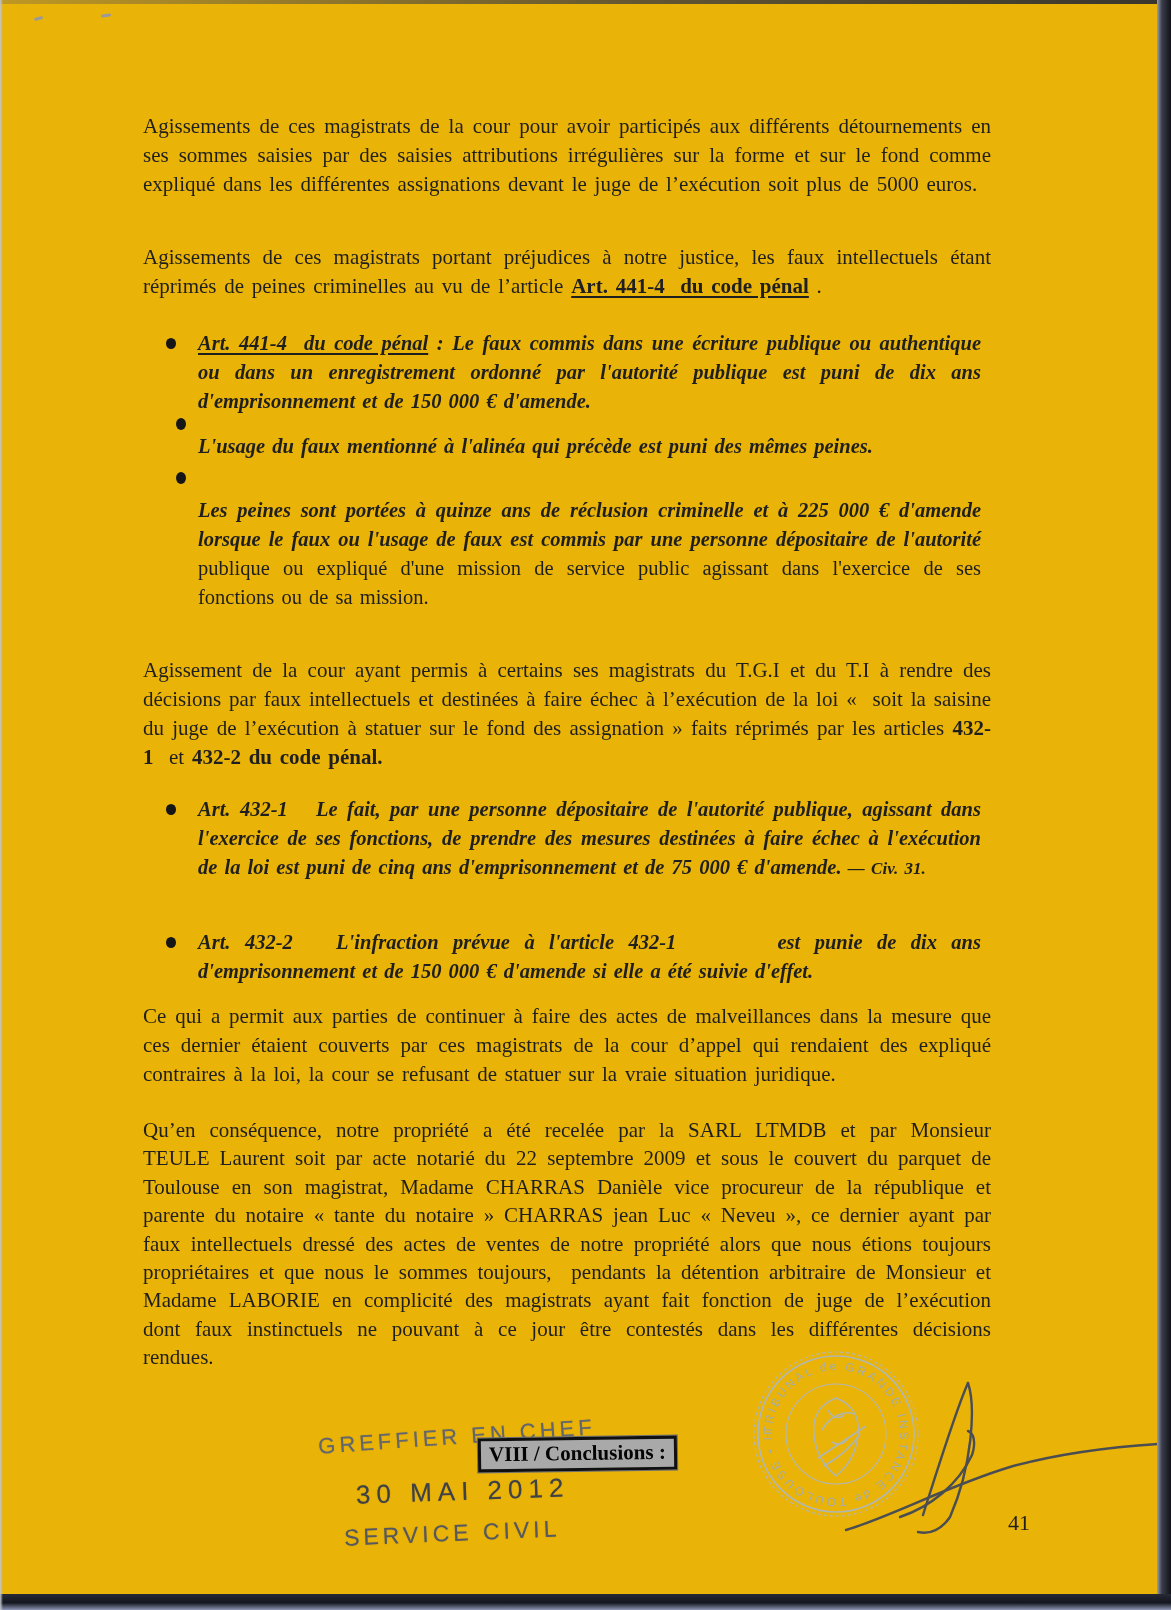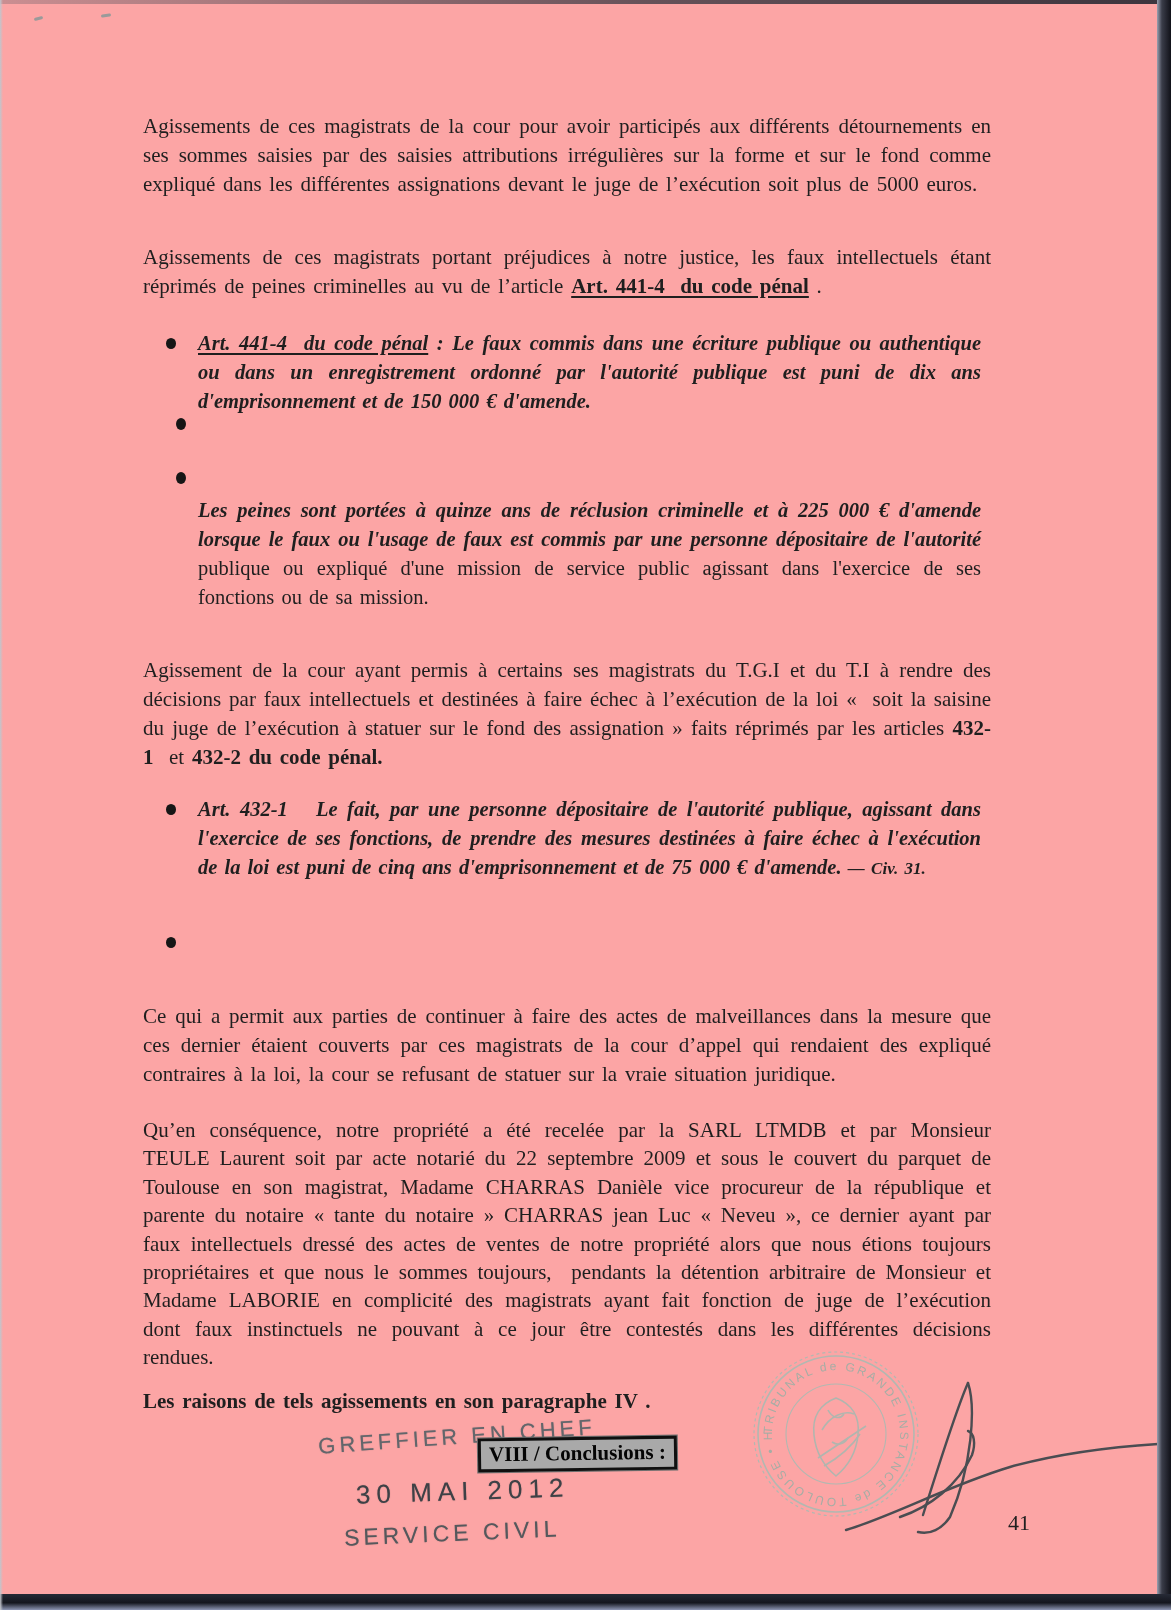"Agissements de ces magistrats de" .page { background: #fca5a5 -> #eab308 }
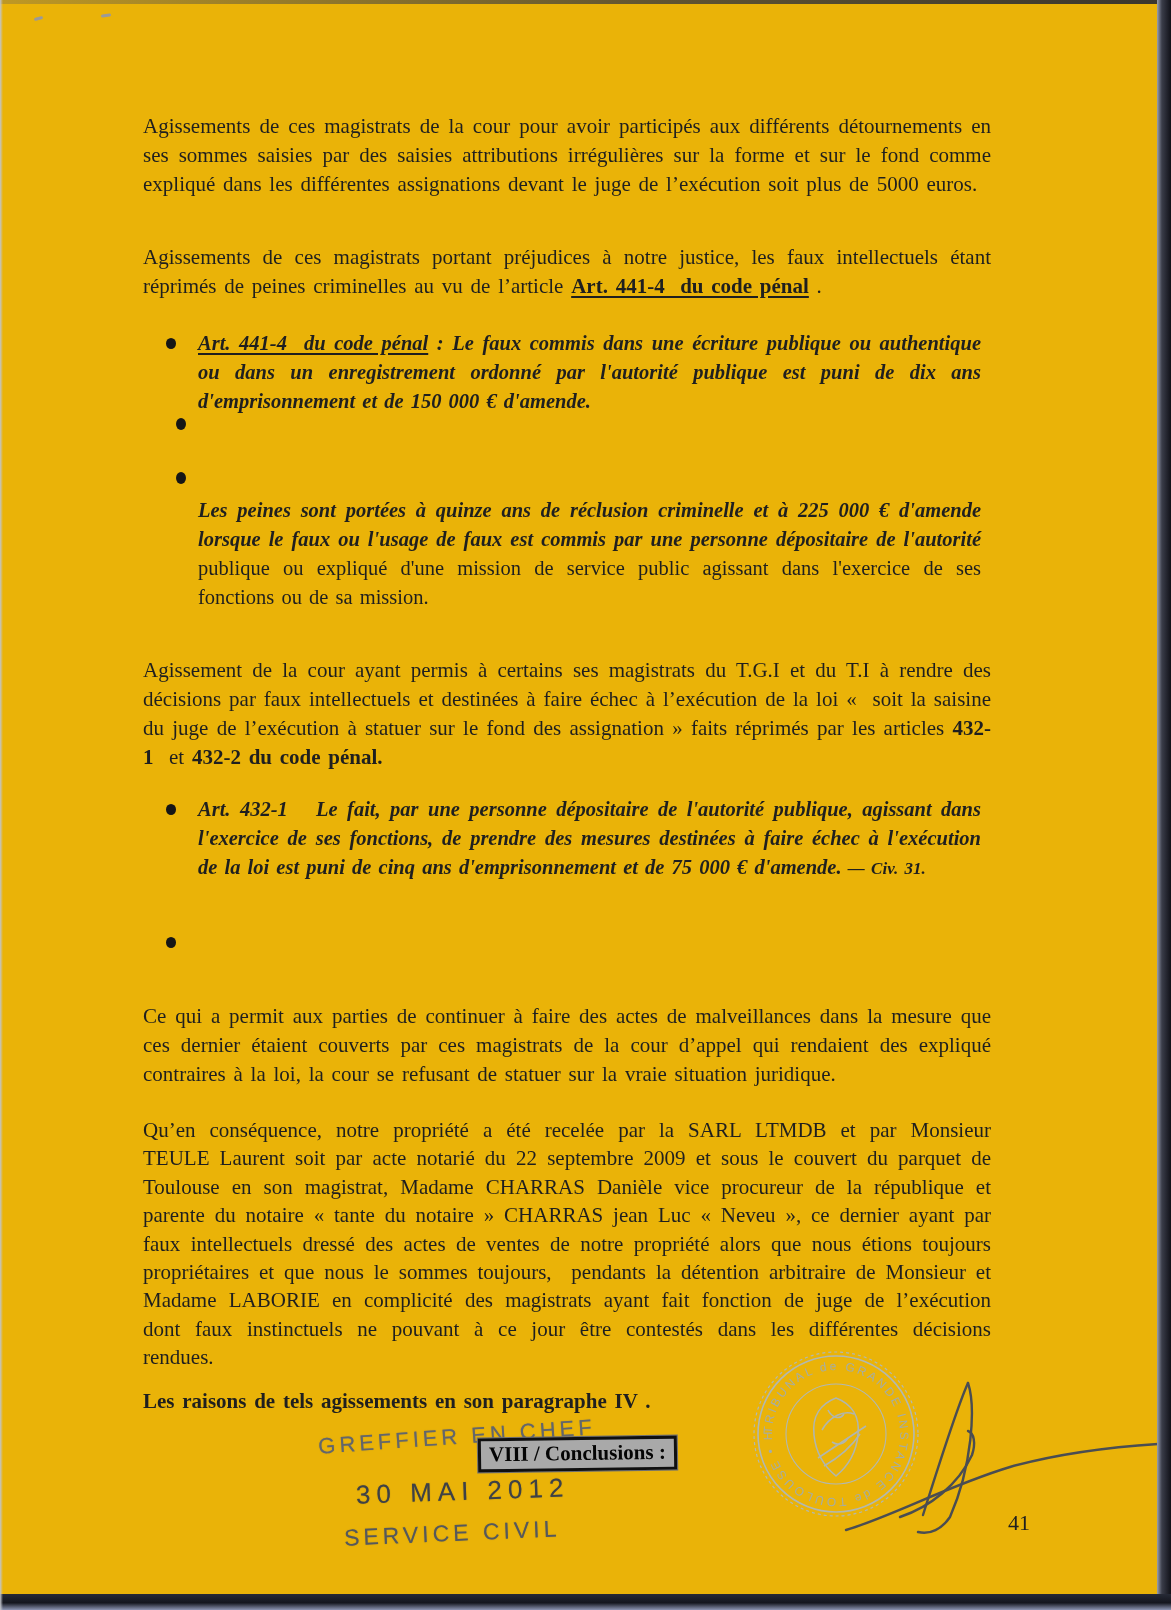"L'usage du faux mentionné à" div.bullet-item { html: none -> <div> <span>L'usage du faux mentionné à l'alinéa qui précède est puni des mêmes peines.</span> </div> }
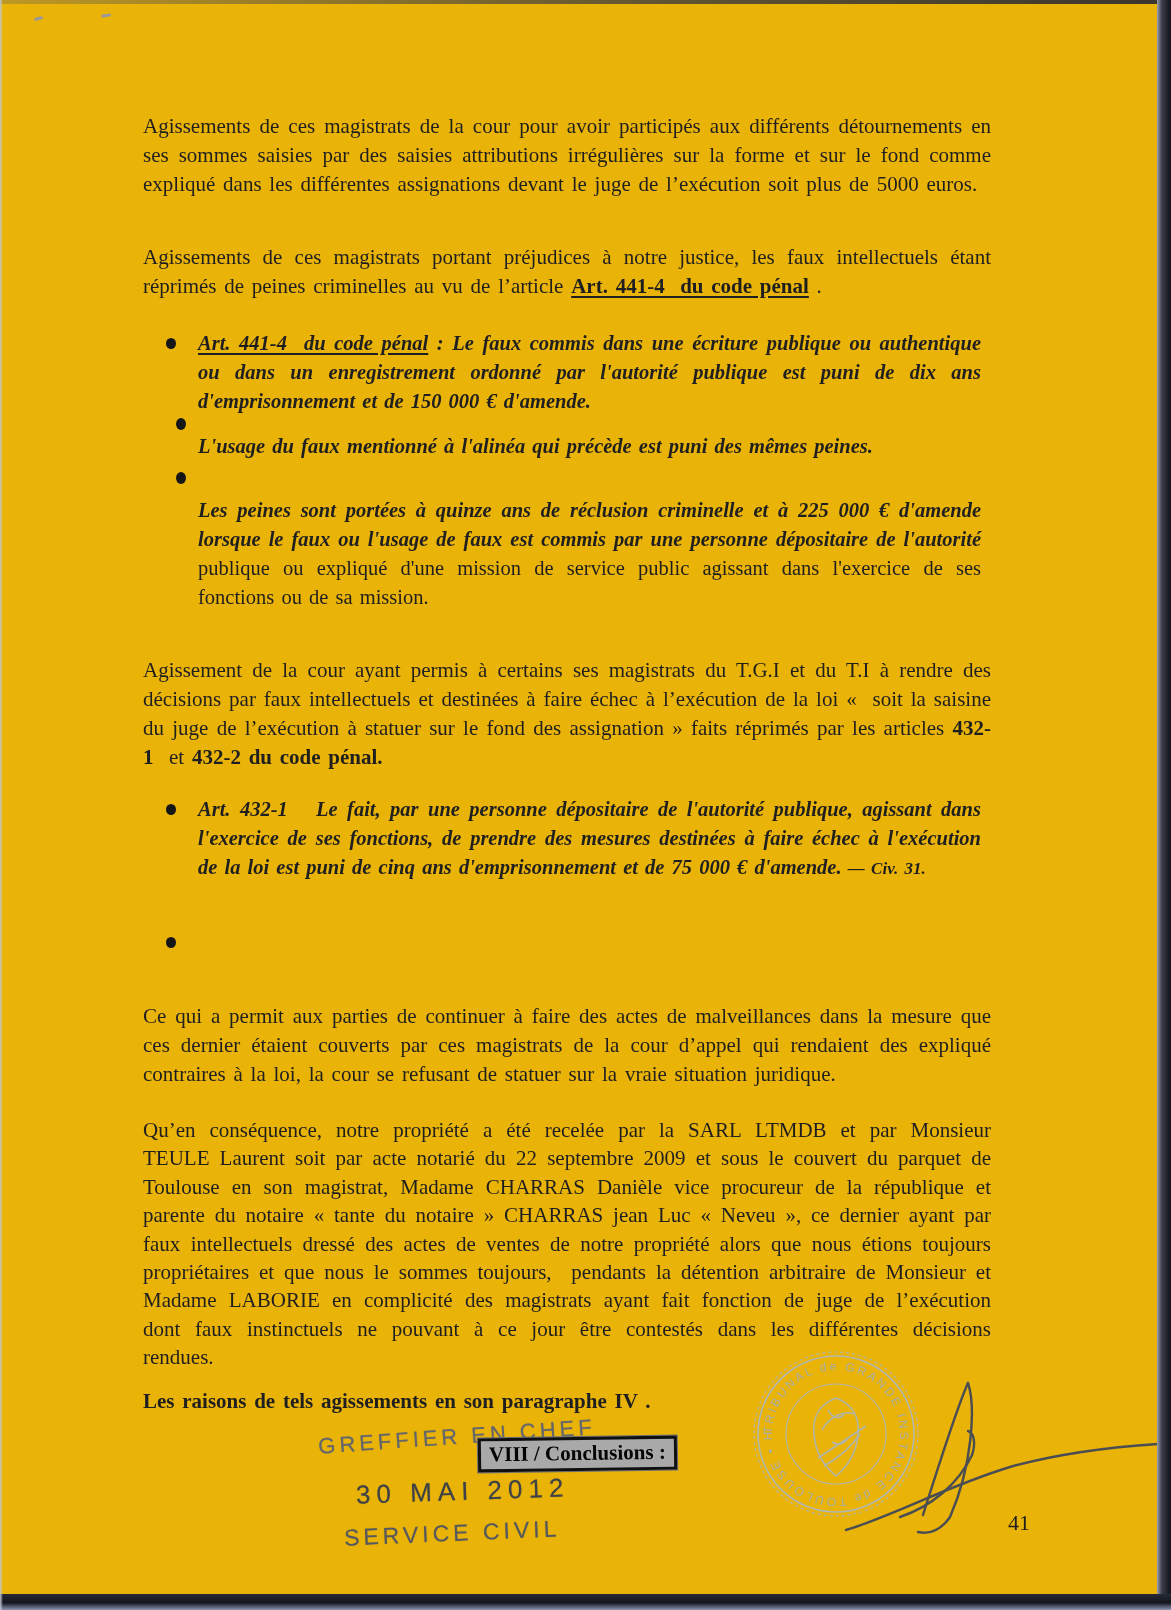"Art. 432-2 L'infraction prévue à" span.bi { html: none -> <span>Art. 432-2&nbsp;&nbsp; L'infraction prévue à l'article 432-1&nbsp;&nbsp;&nbsp;&nbsp;&nbsp;&nbsp; est punie de dix ans d'emprisonnement et de 150 000 € d'amende si elle a été suivie d'effet.</span> }
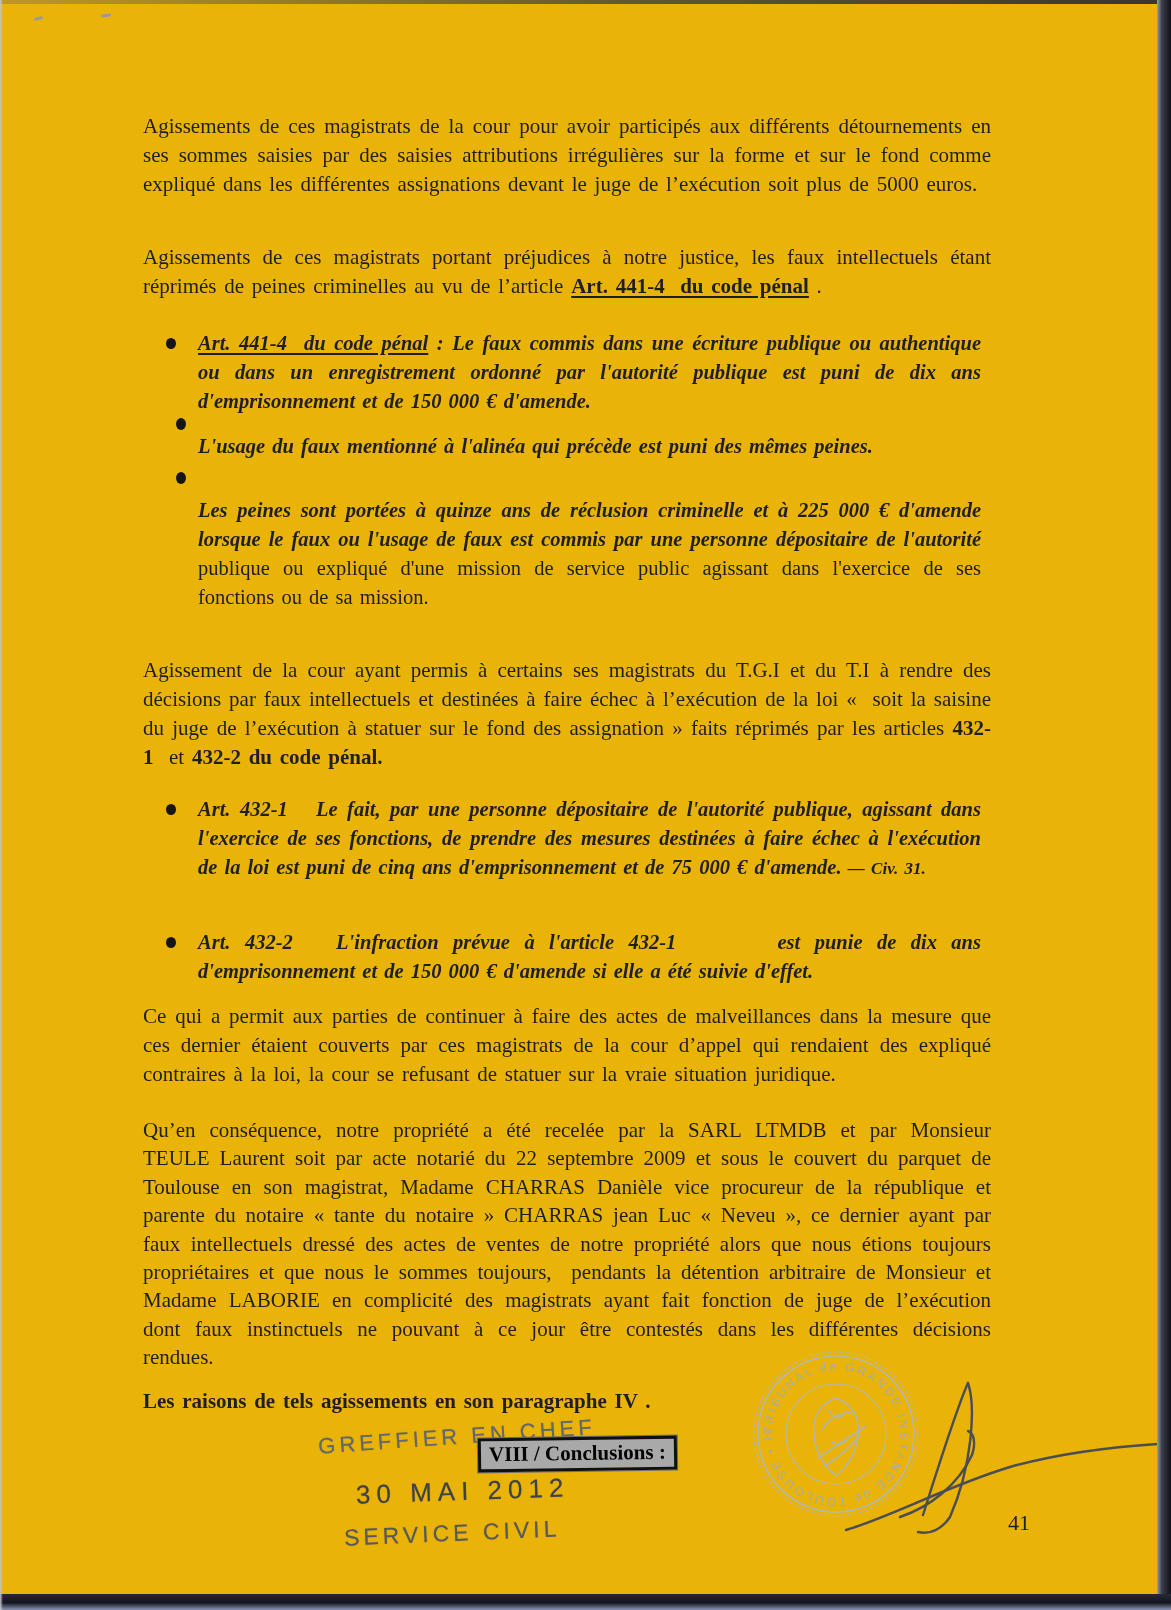"Les raisons de tels agissements" div.block { html: <div> <span>Les raisons de tels agissements en son paragraphe IV .</span> </div> -> none }
